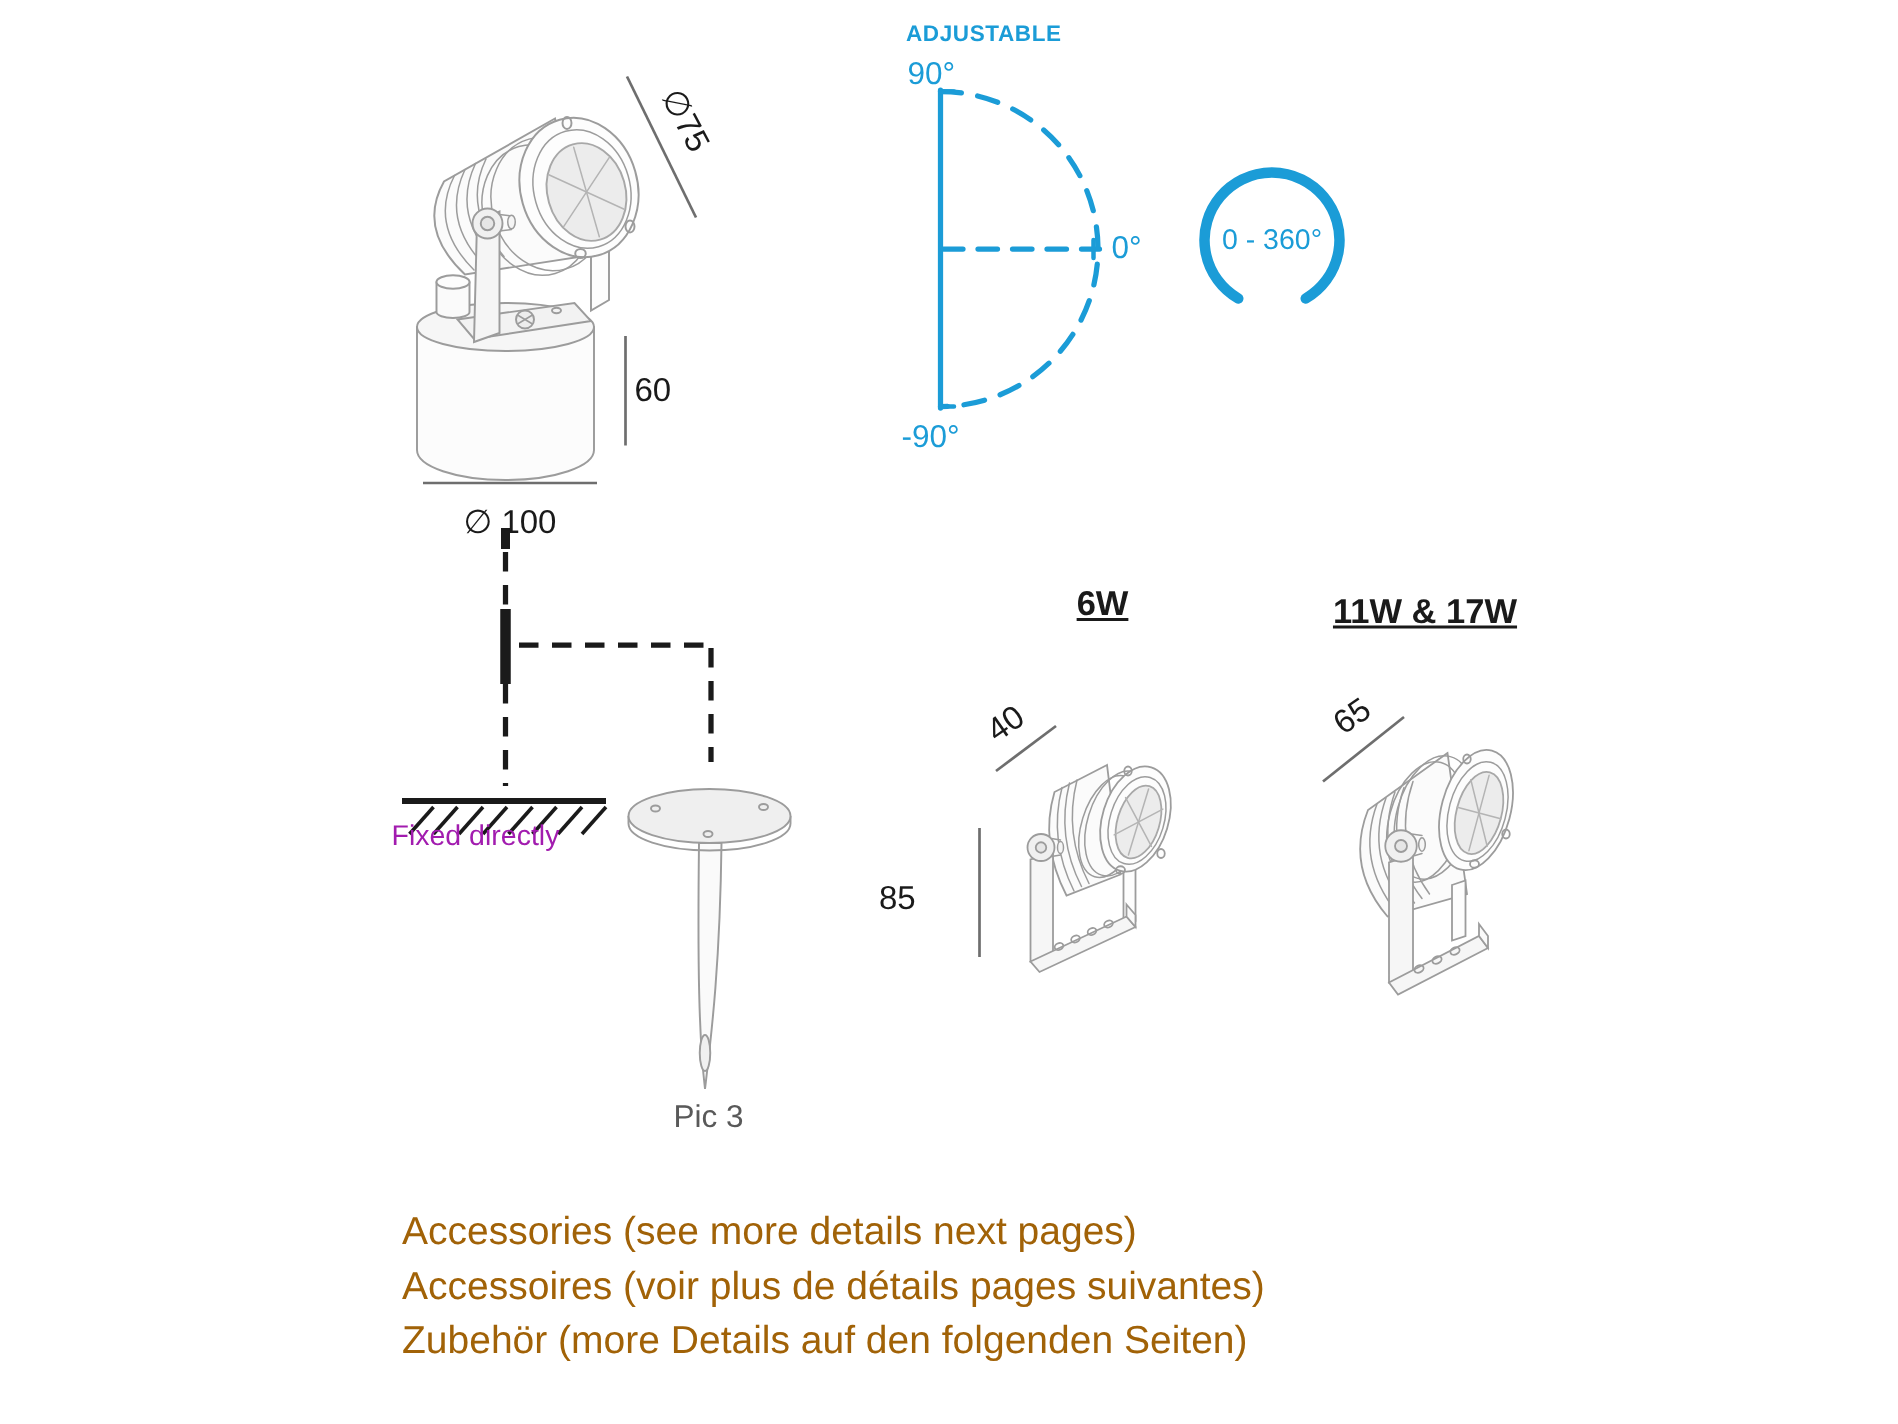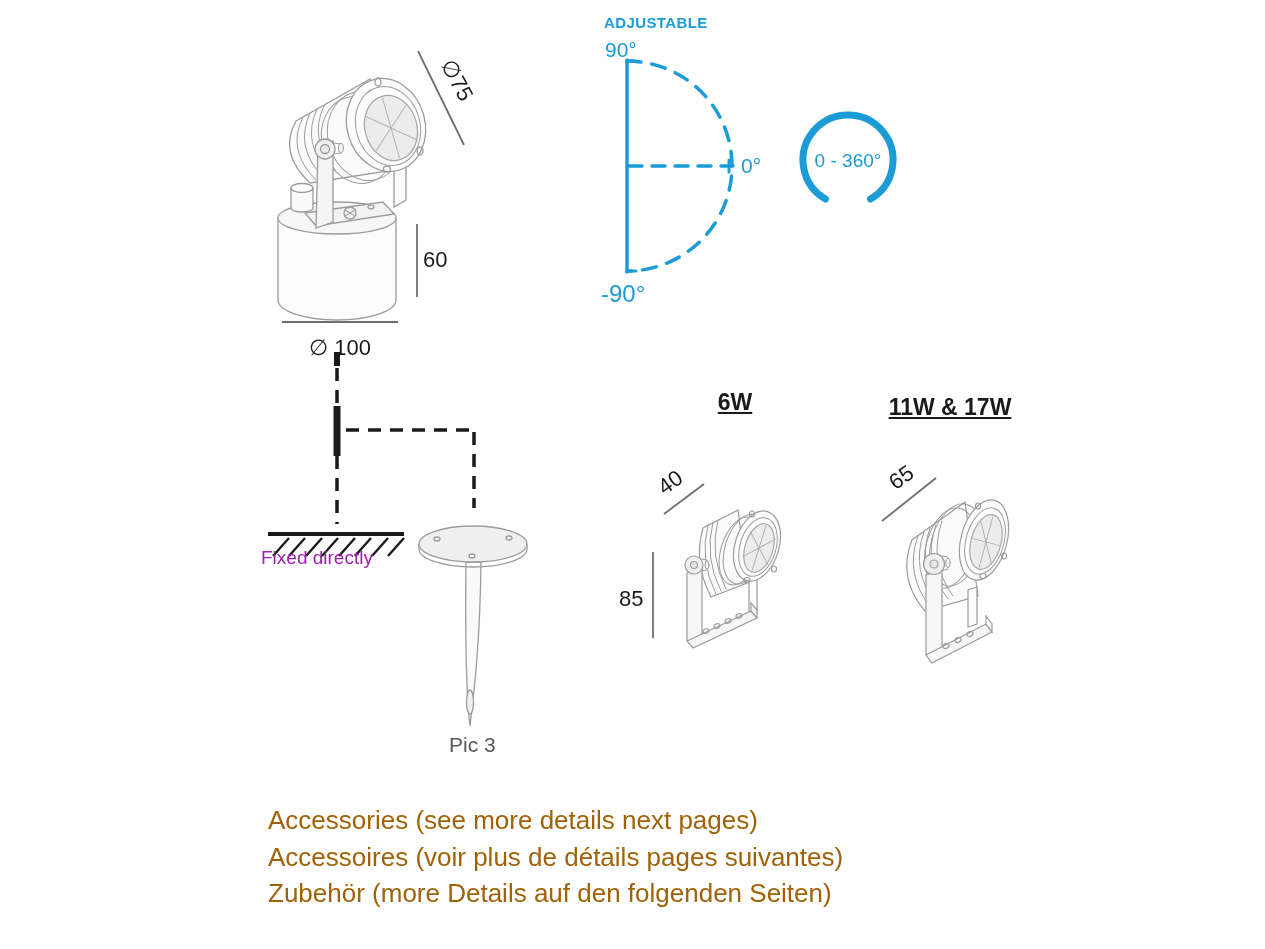"-90°" .ang-n90 { font-size: 24px -> 21px }
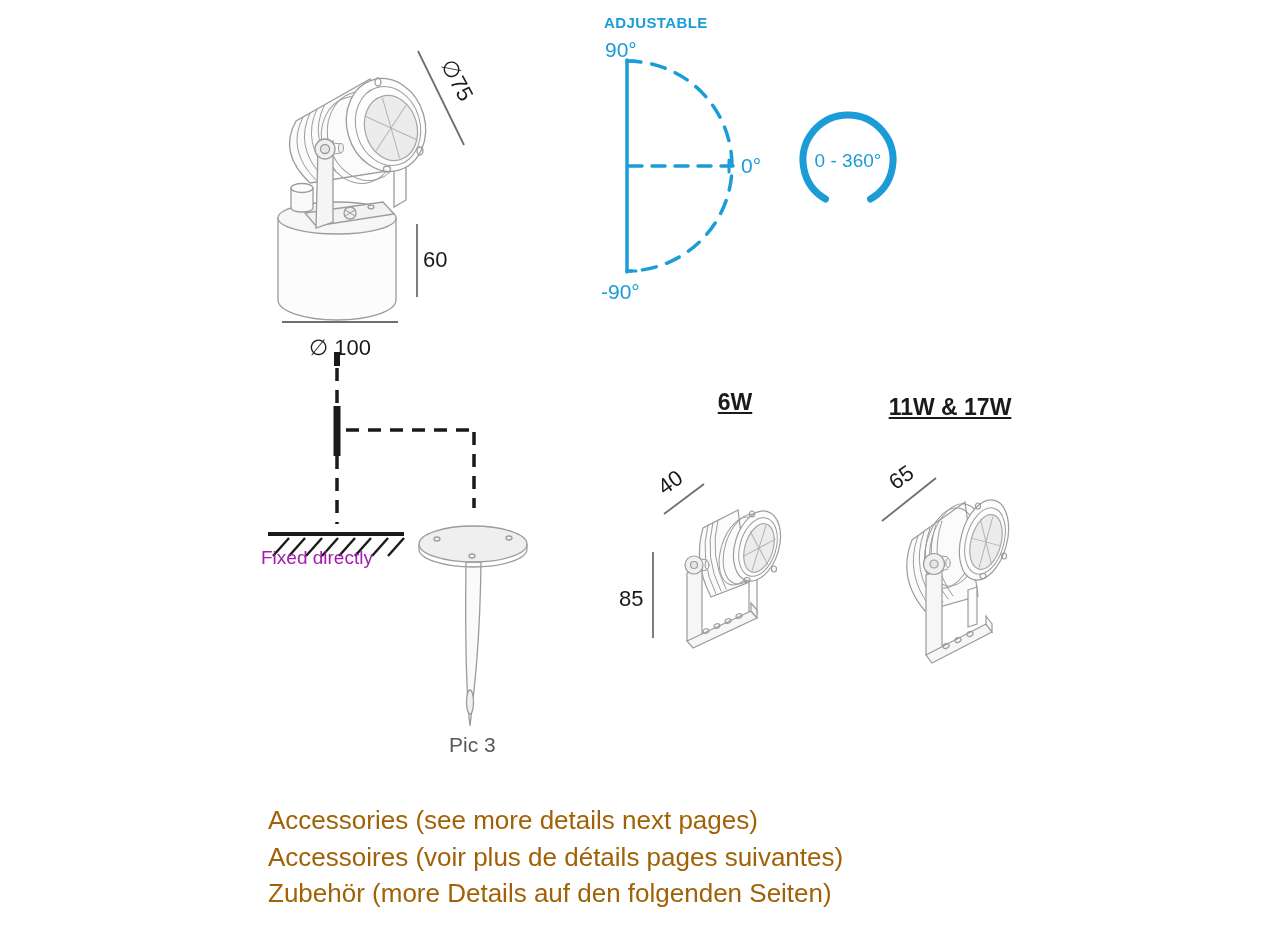"85" .d85 { left: 619px -> 586px }
